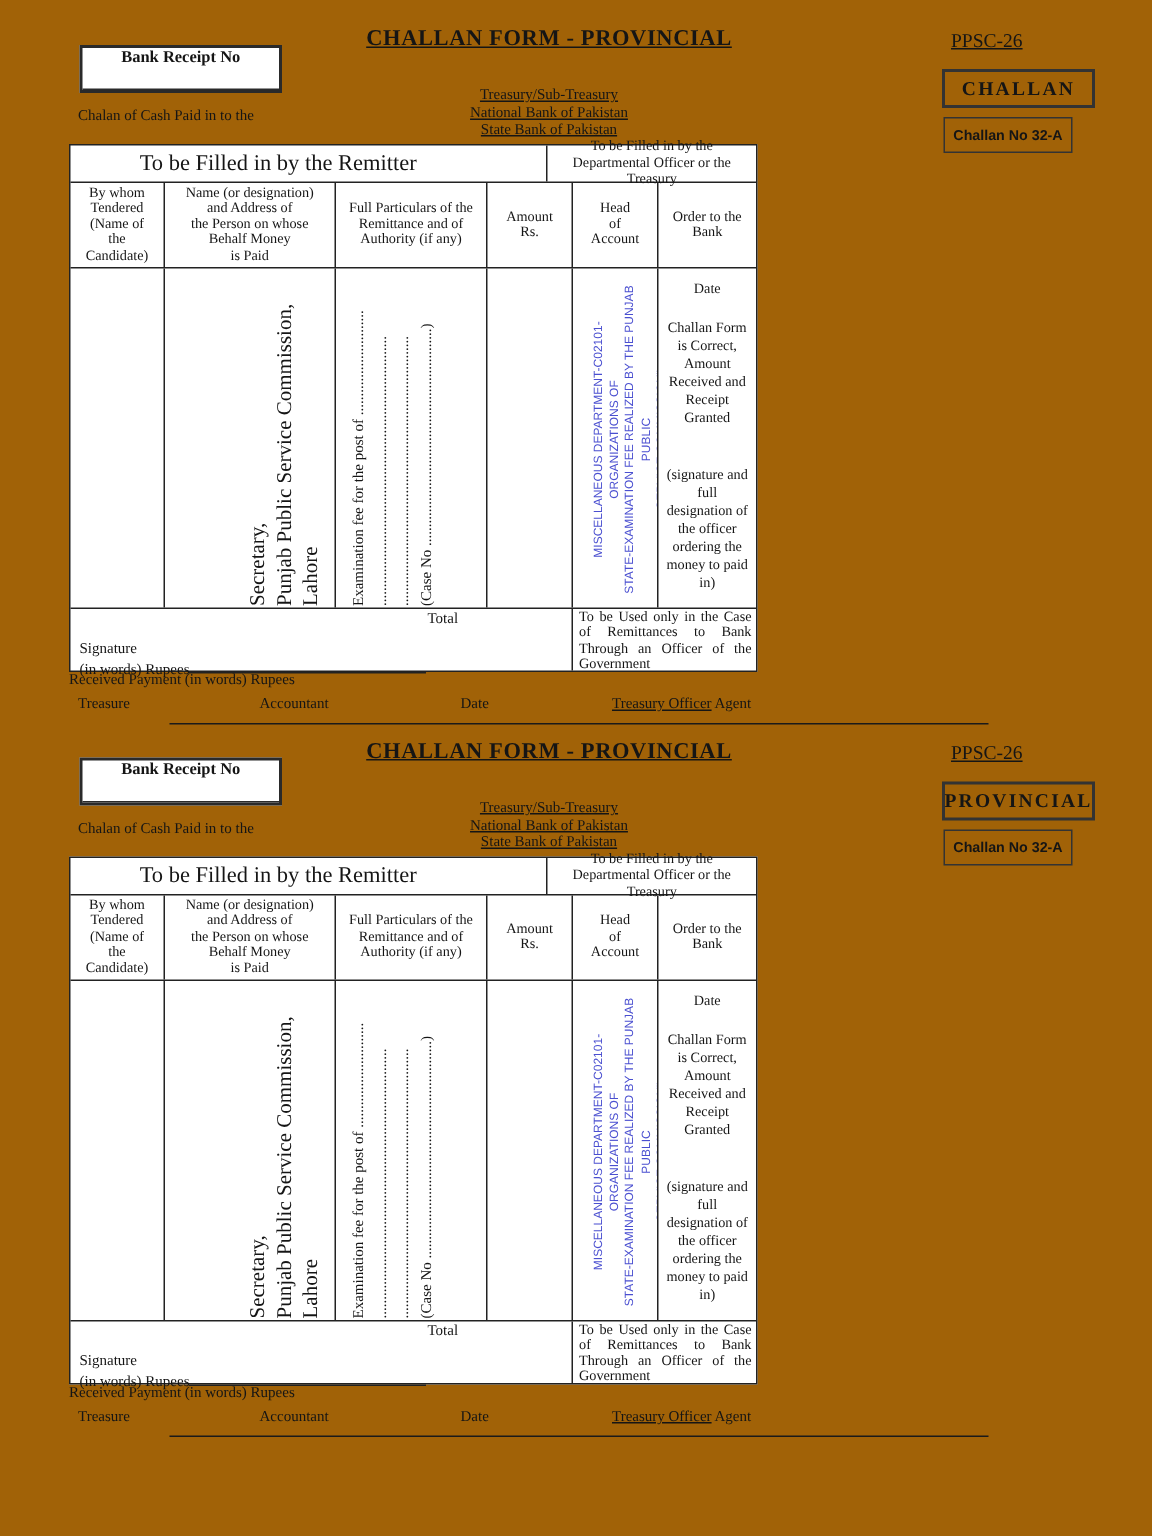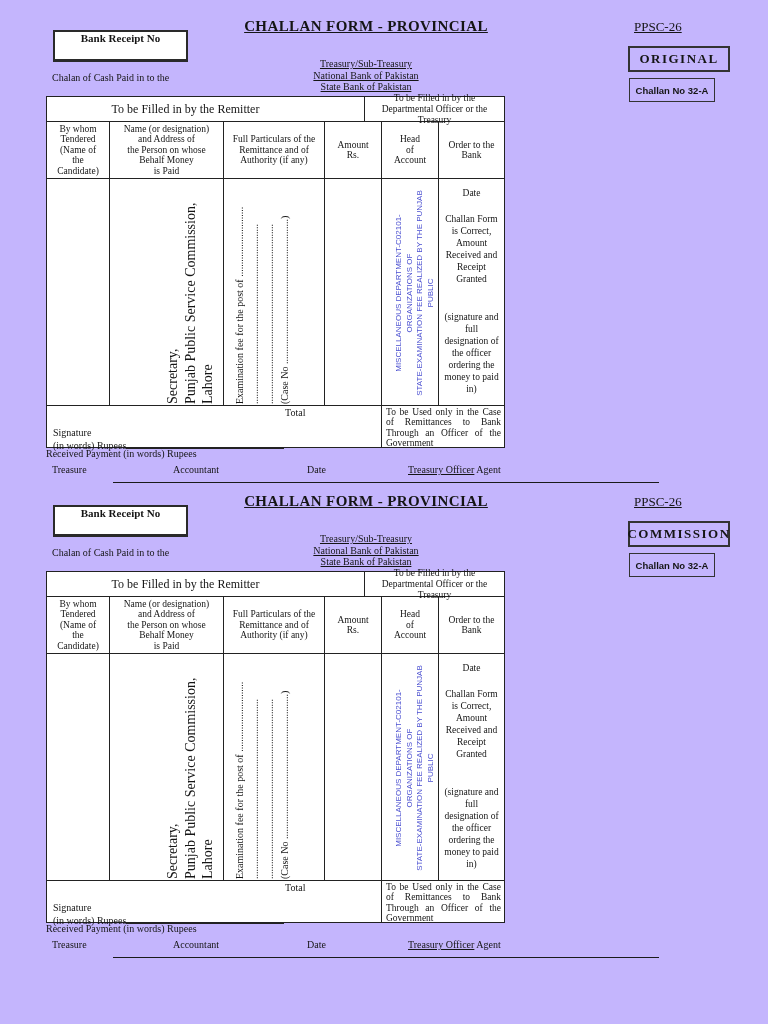"CHALLAN FORM - PROVINCIAL" #page { background: #c4b5fd -> #a16207 }
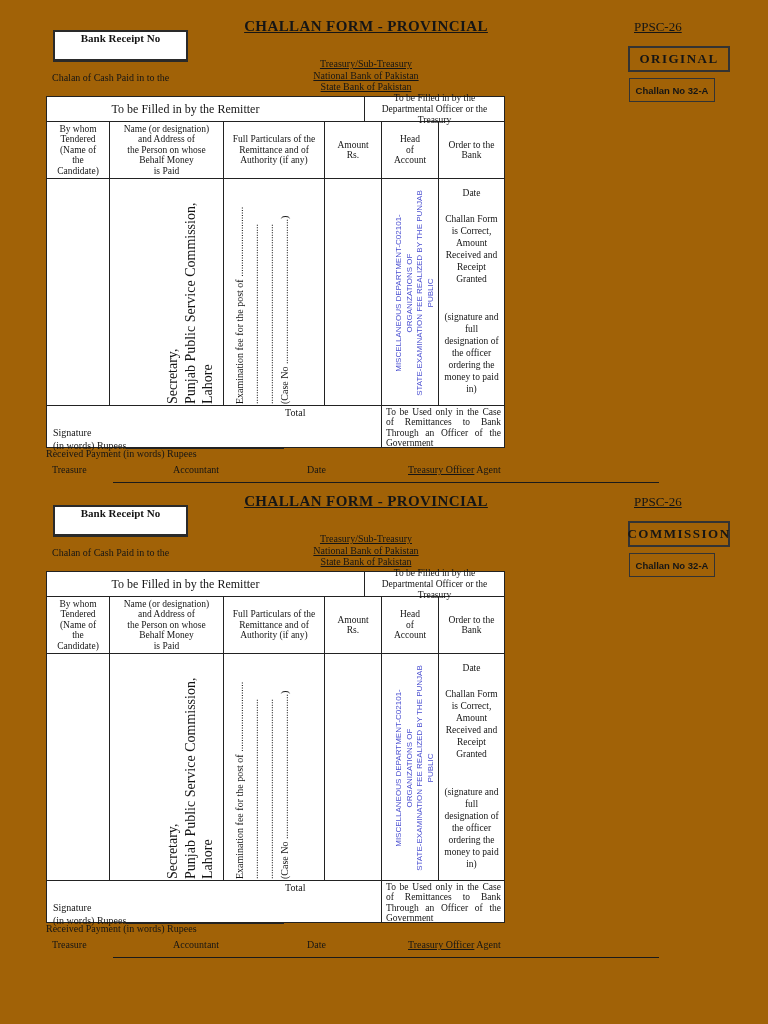"ORIGINAL" span { text: ORIGINAL -> CHALLAN }
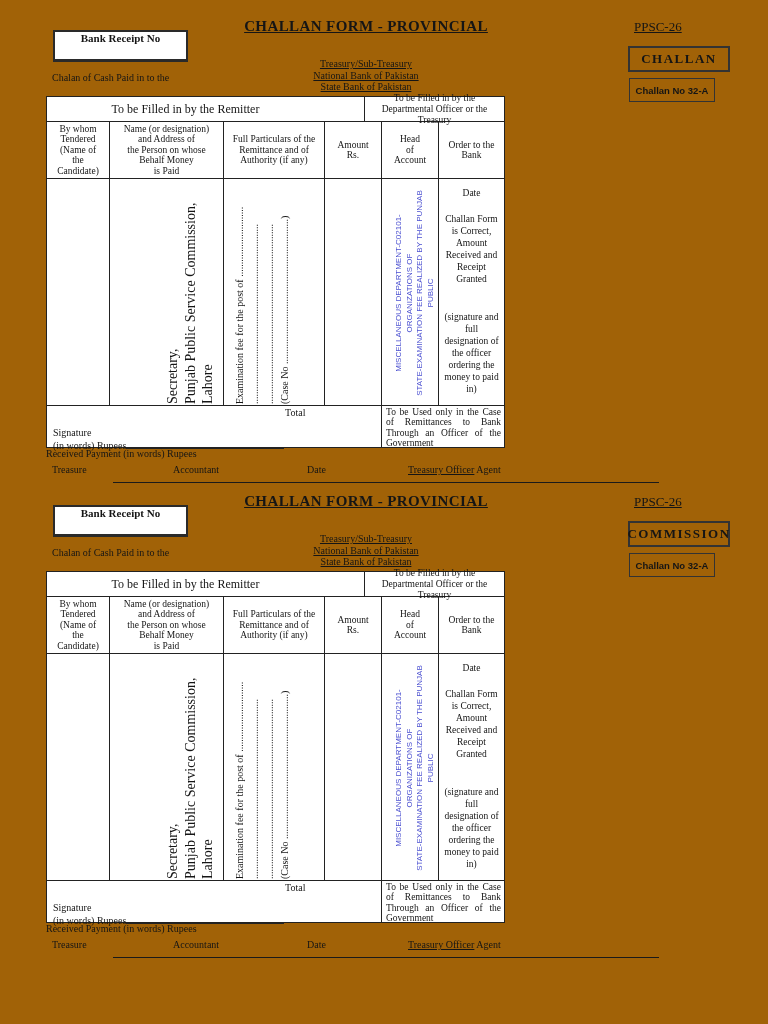"To be Filled in by the Remitter" .sec-left { font-size: 12px -> 15px }
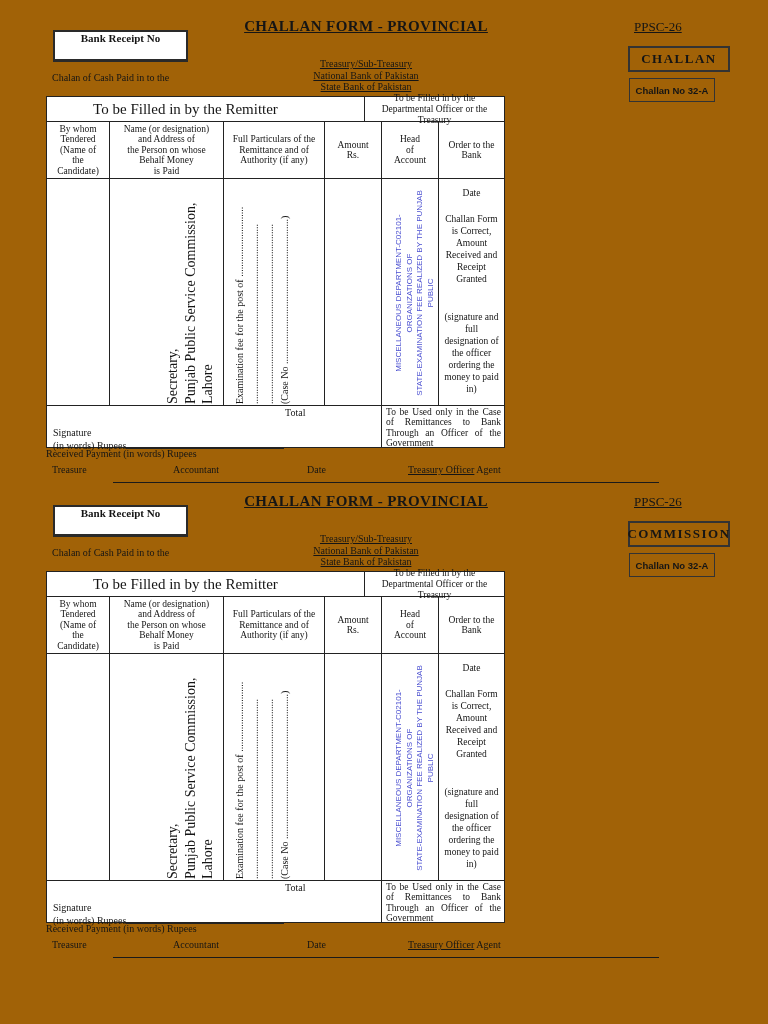"COMMISSION" span { text: COMMISSION -> PROVINCIAL }
